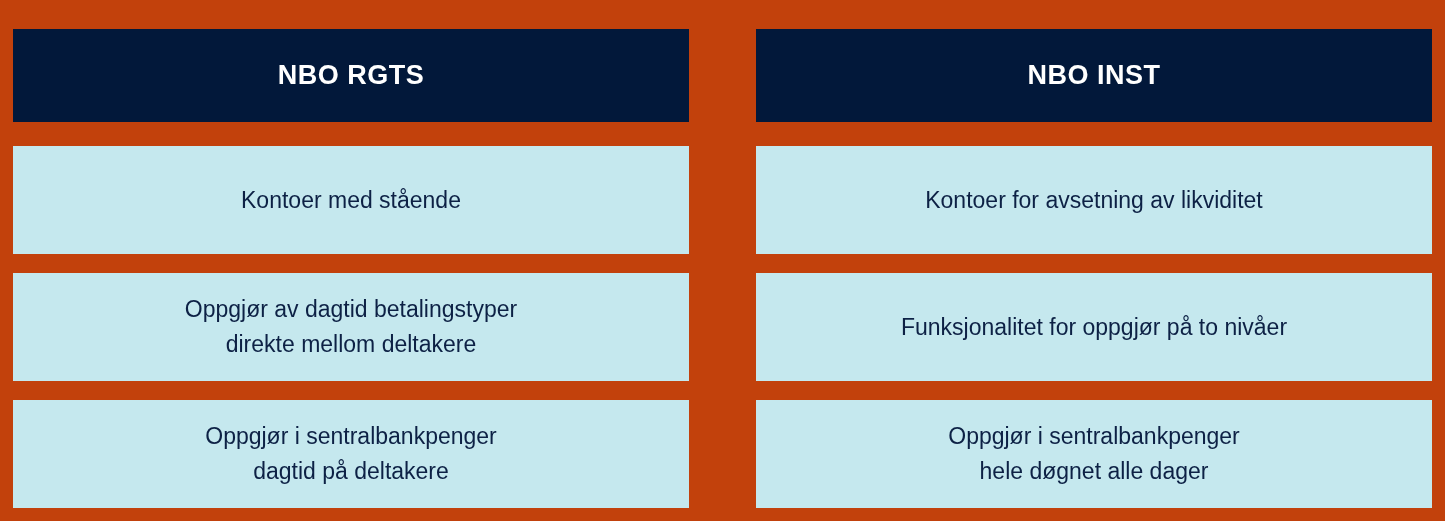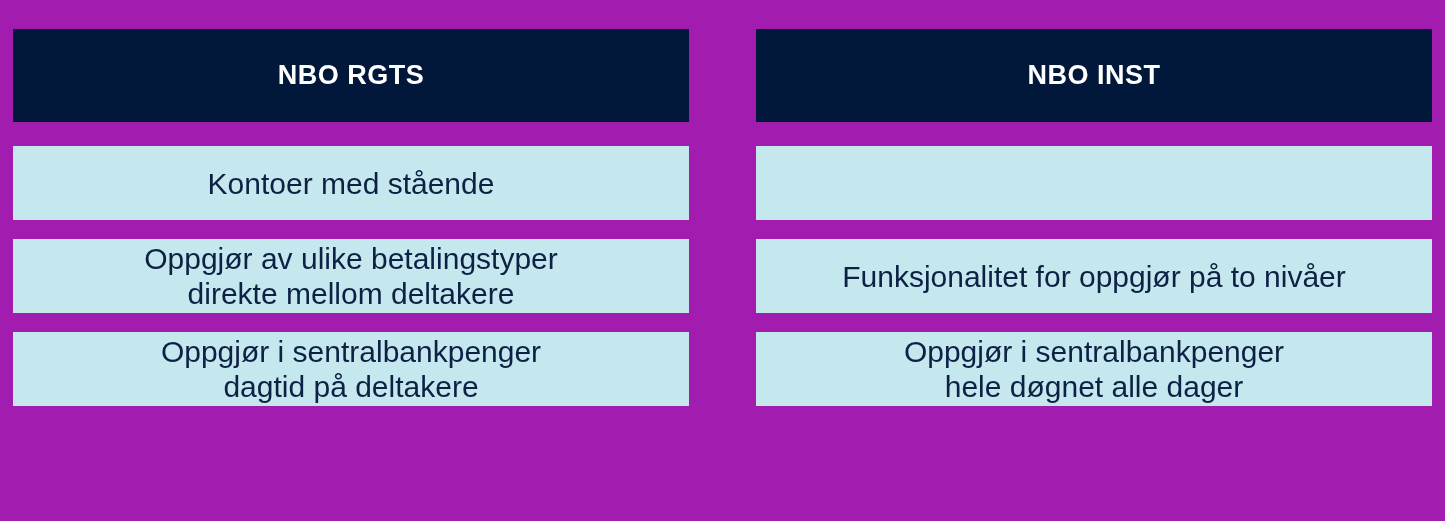"NBO RGTS" .canvas { background: #a21caf -> #c2410c }
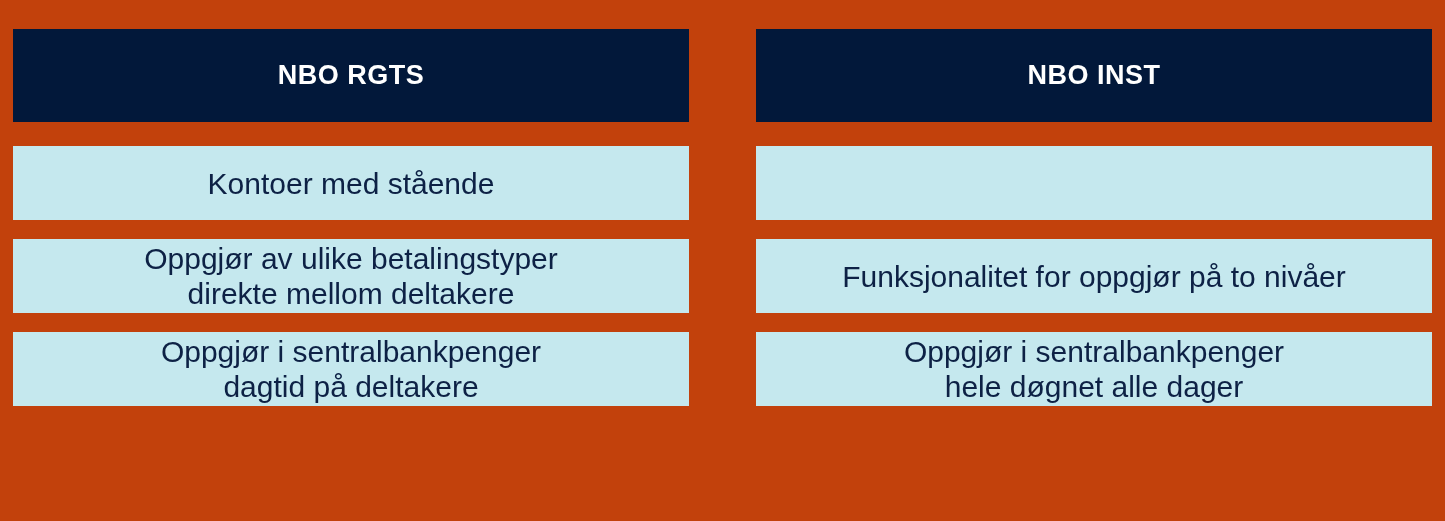"Kontoer med stående" .info-box { font-size: 30px -> 23px; height: 74px -> 108px }
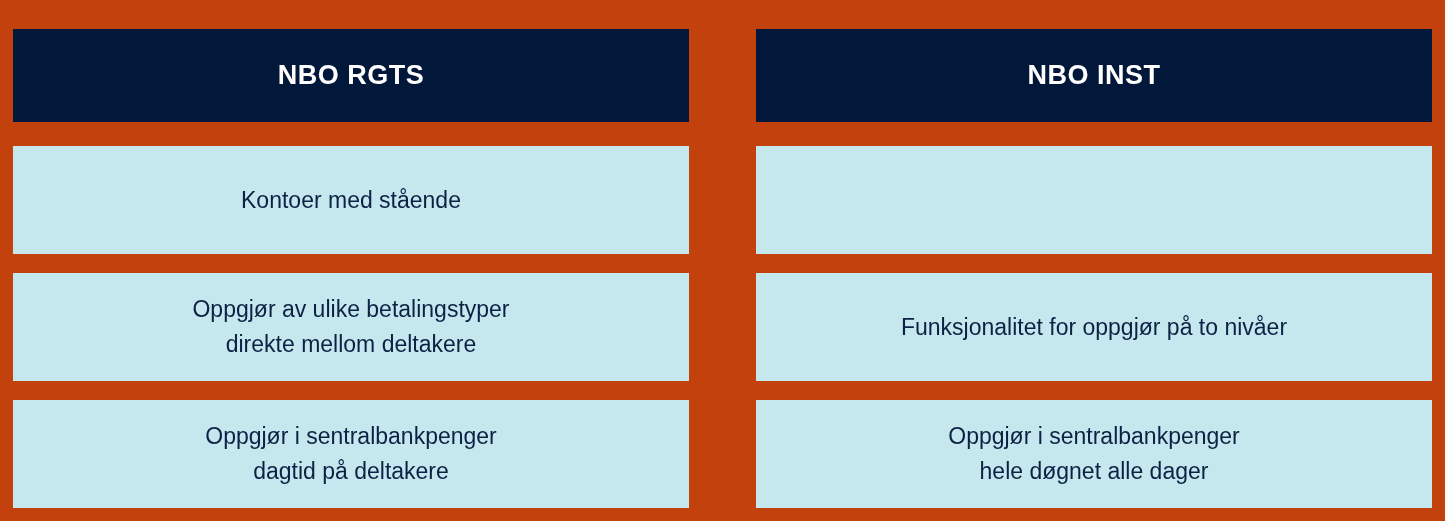"Kontoer for avsetning av likviditet" div { html: none -> <div>Kontoer for avsetning av likviditet</div> }
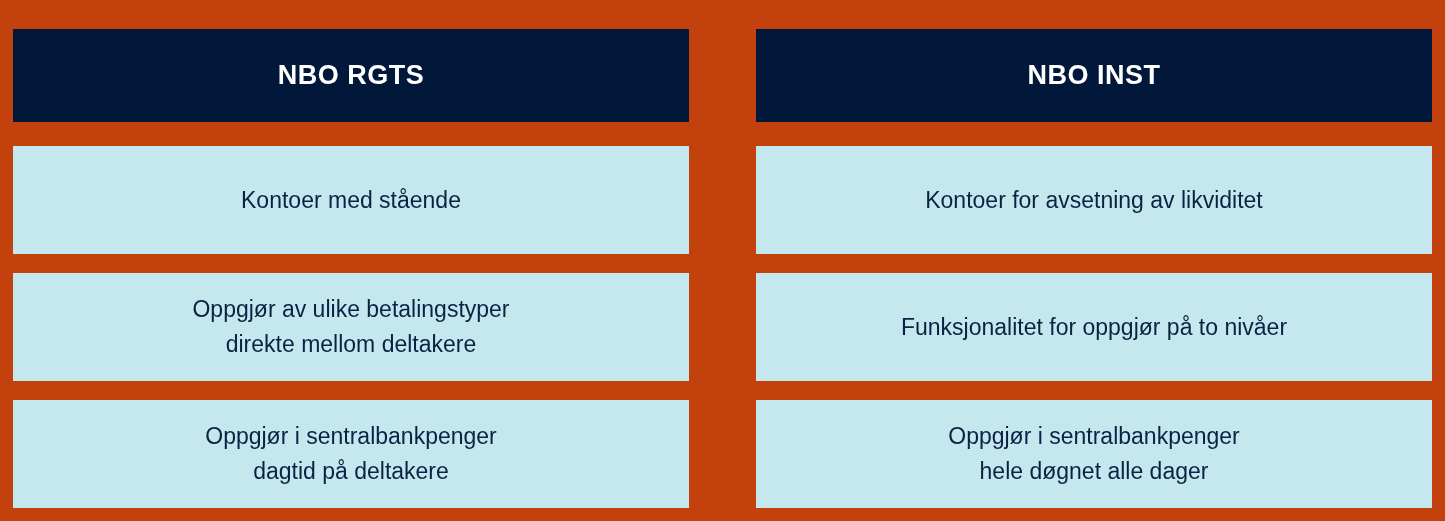"Oppgjør av ulike betalingstyper" div { text: ulike -> dagtid }
